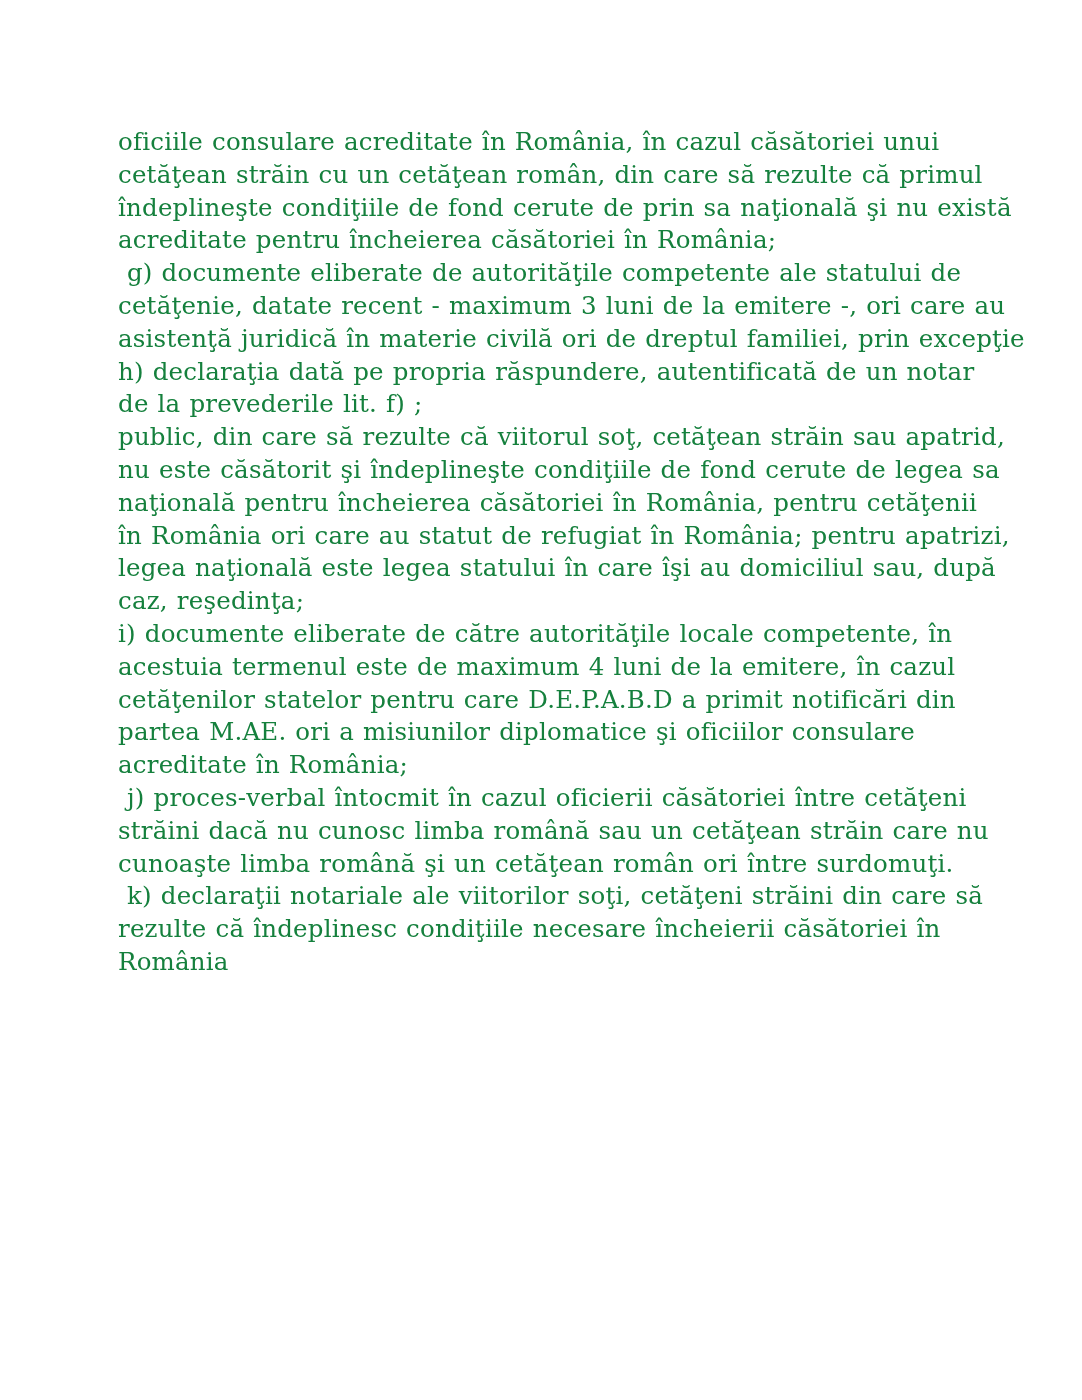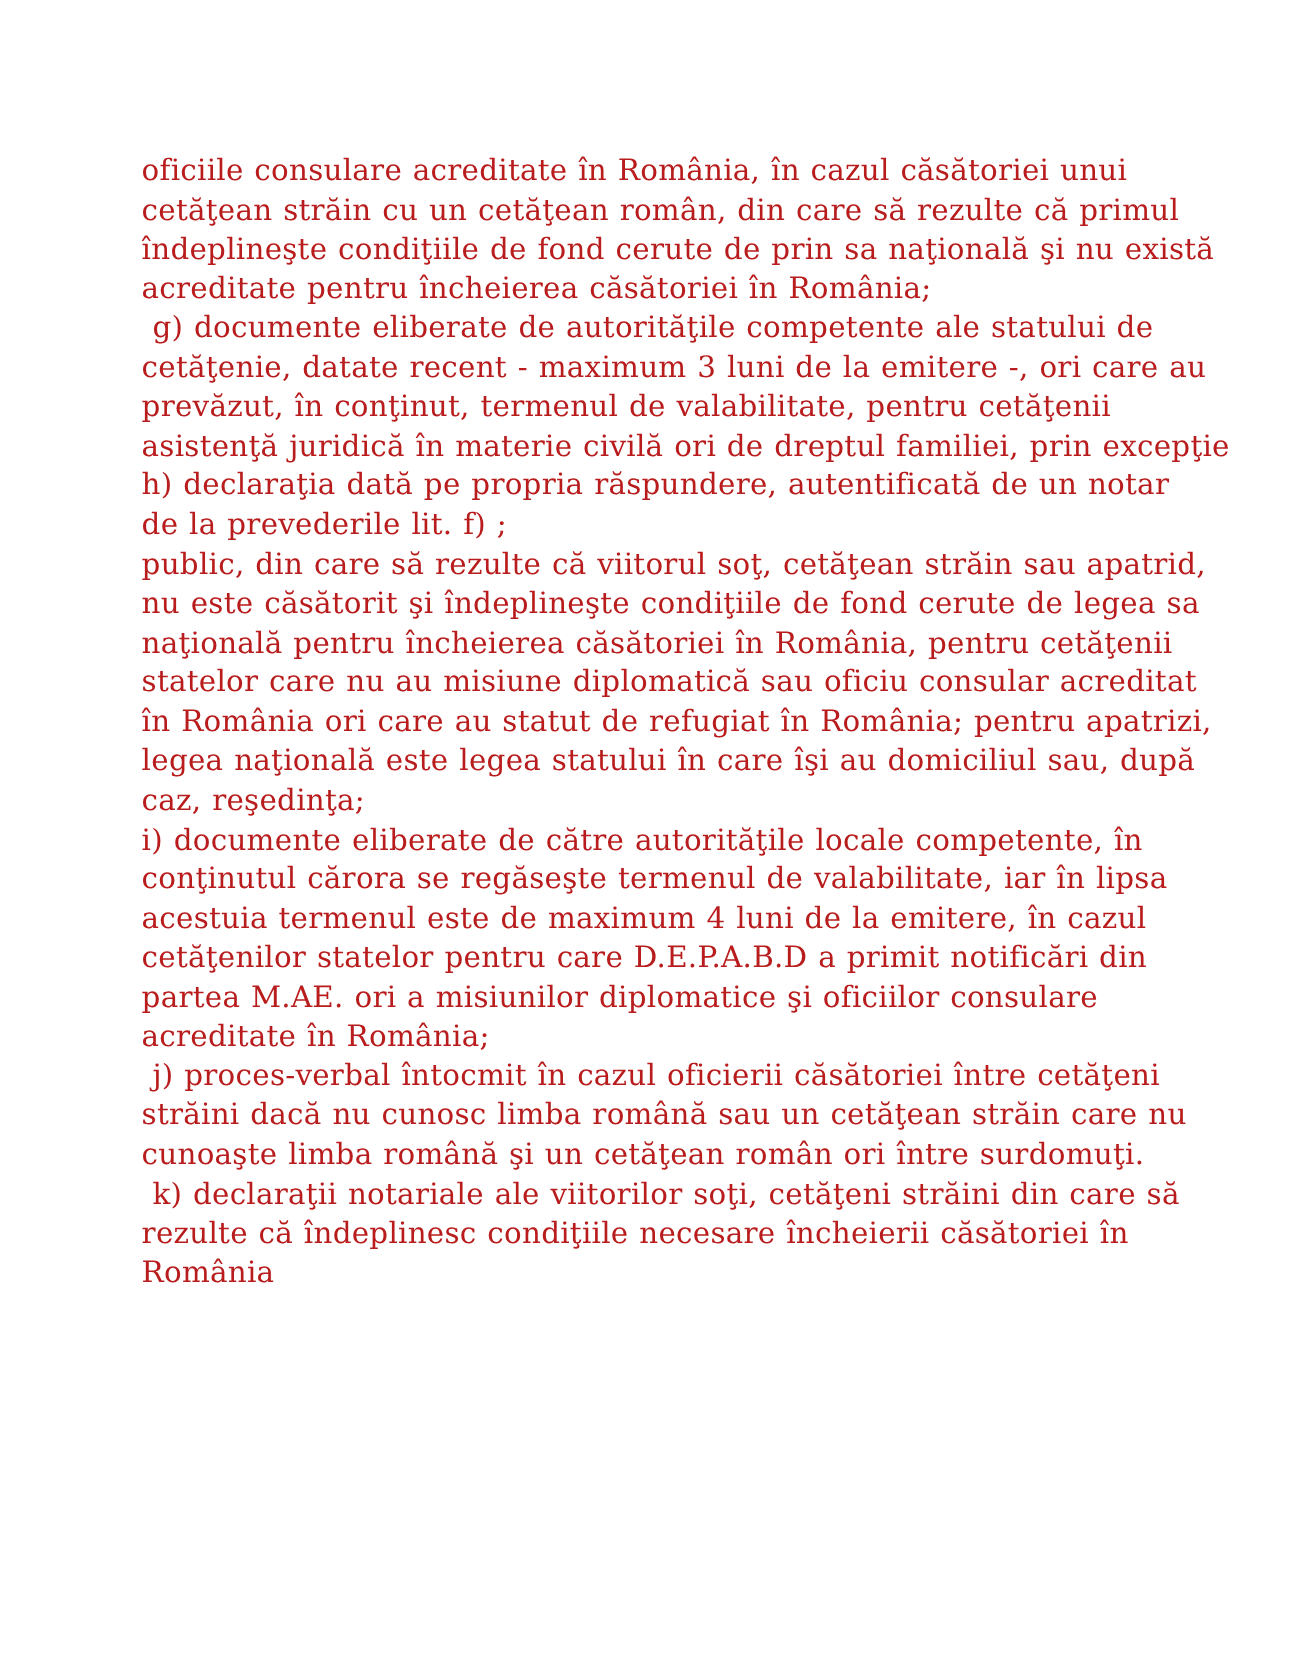"oficiile consulare acreditate în" div.textblock { color: #b91c1c -> #15803d }
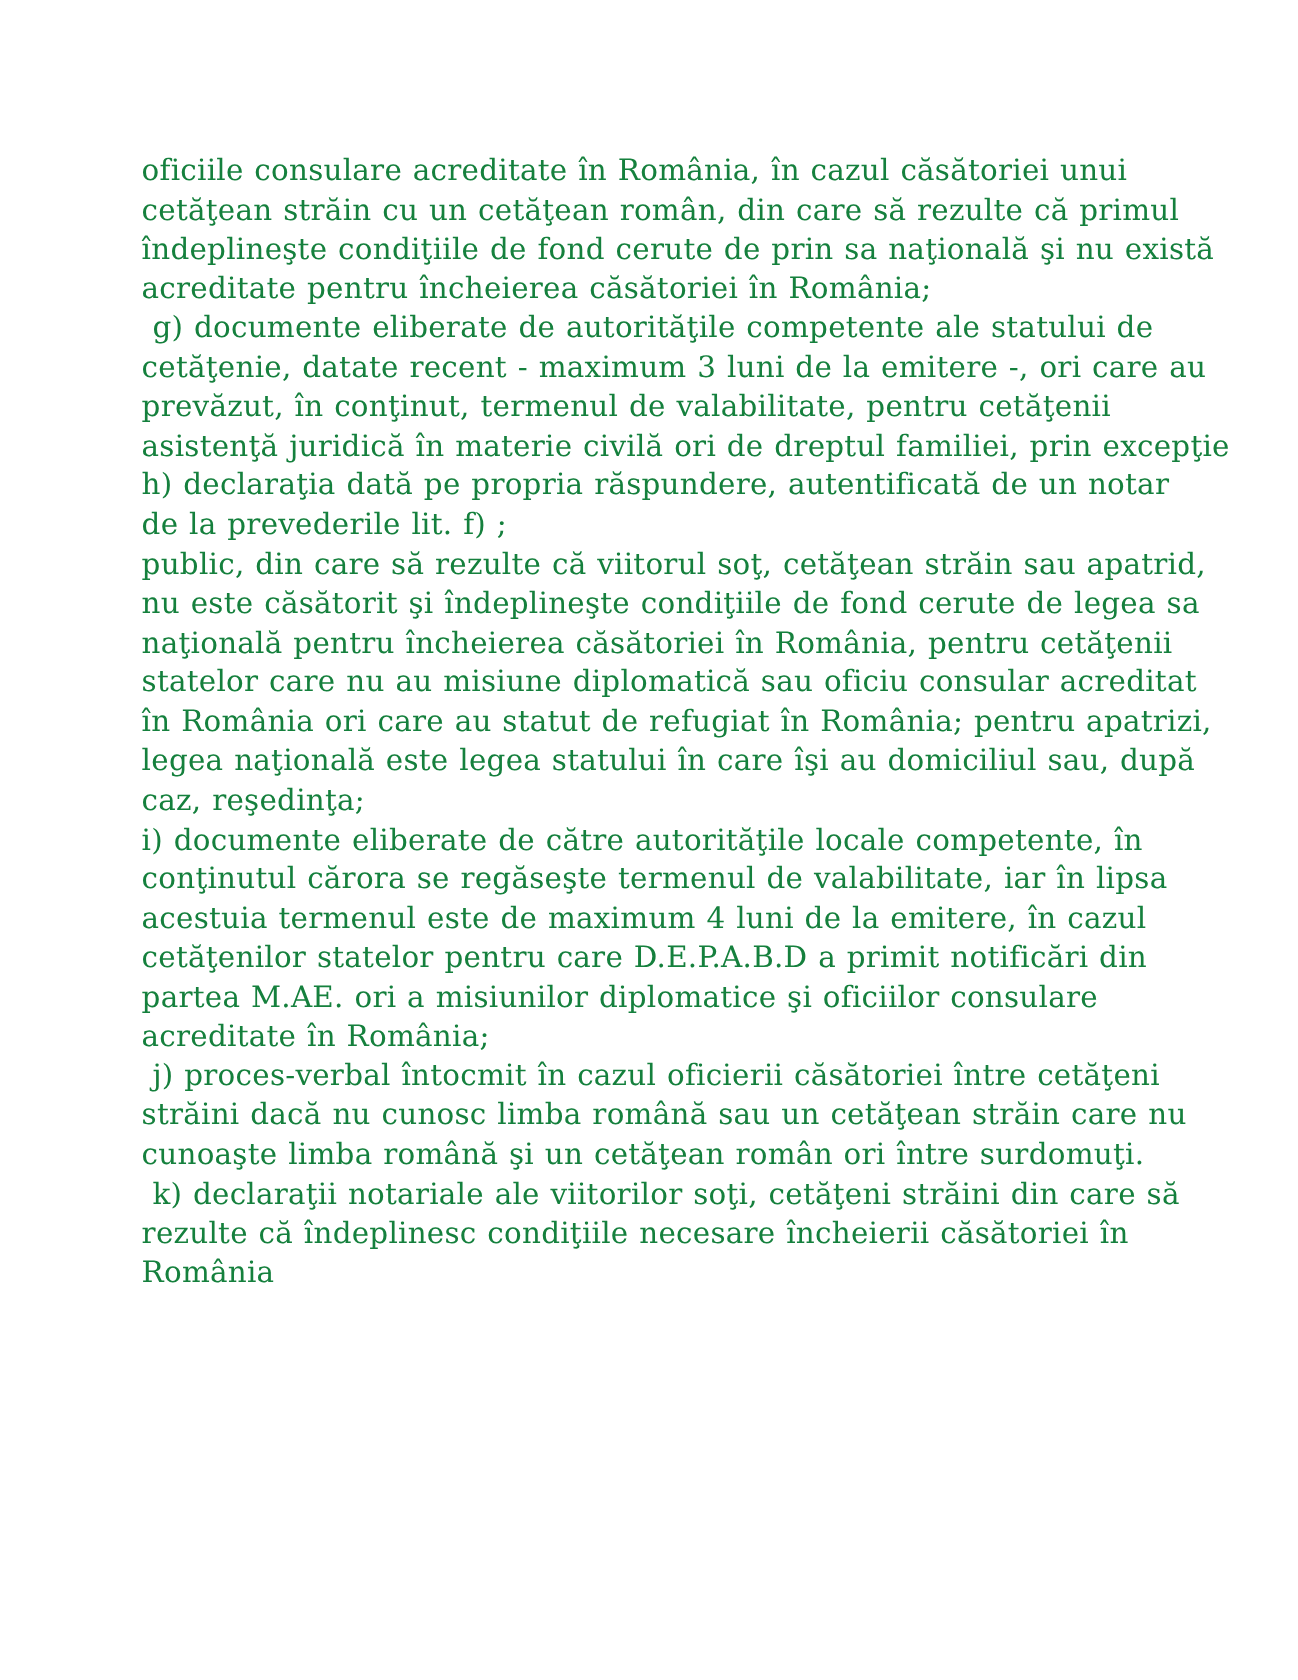"prevăzut, în conţinut, termenul de" div.text-line { html: <div>prevăzut, în conţinut, termenul de valabilitate, pentru cetăţenii</div> -> none }
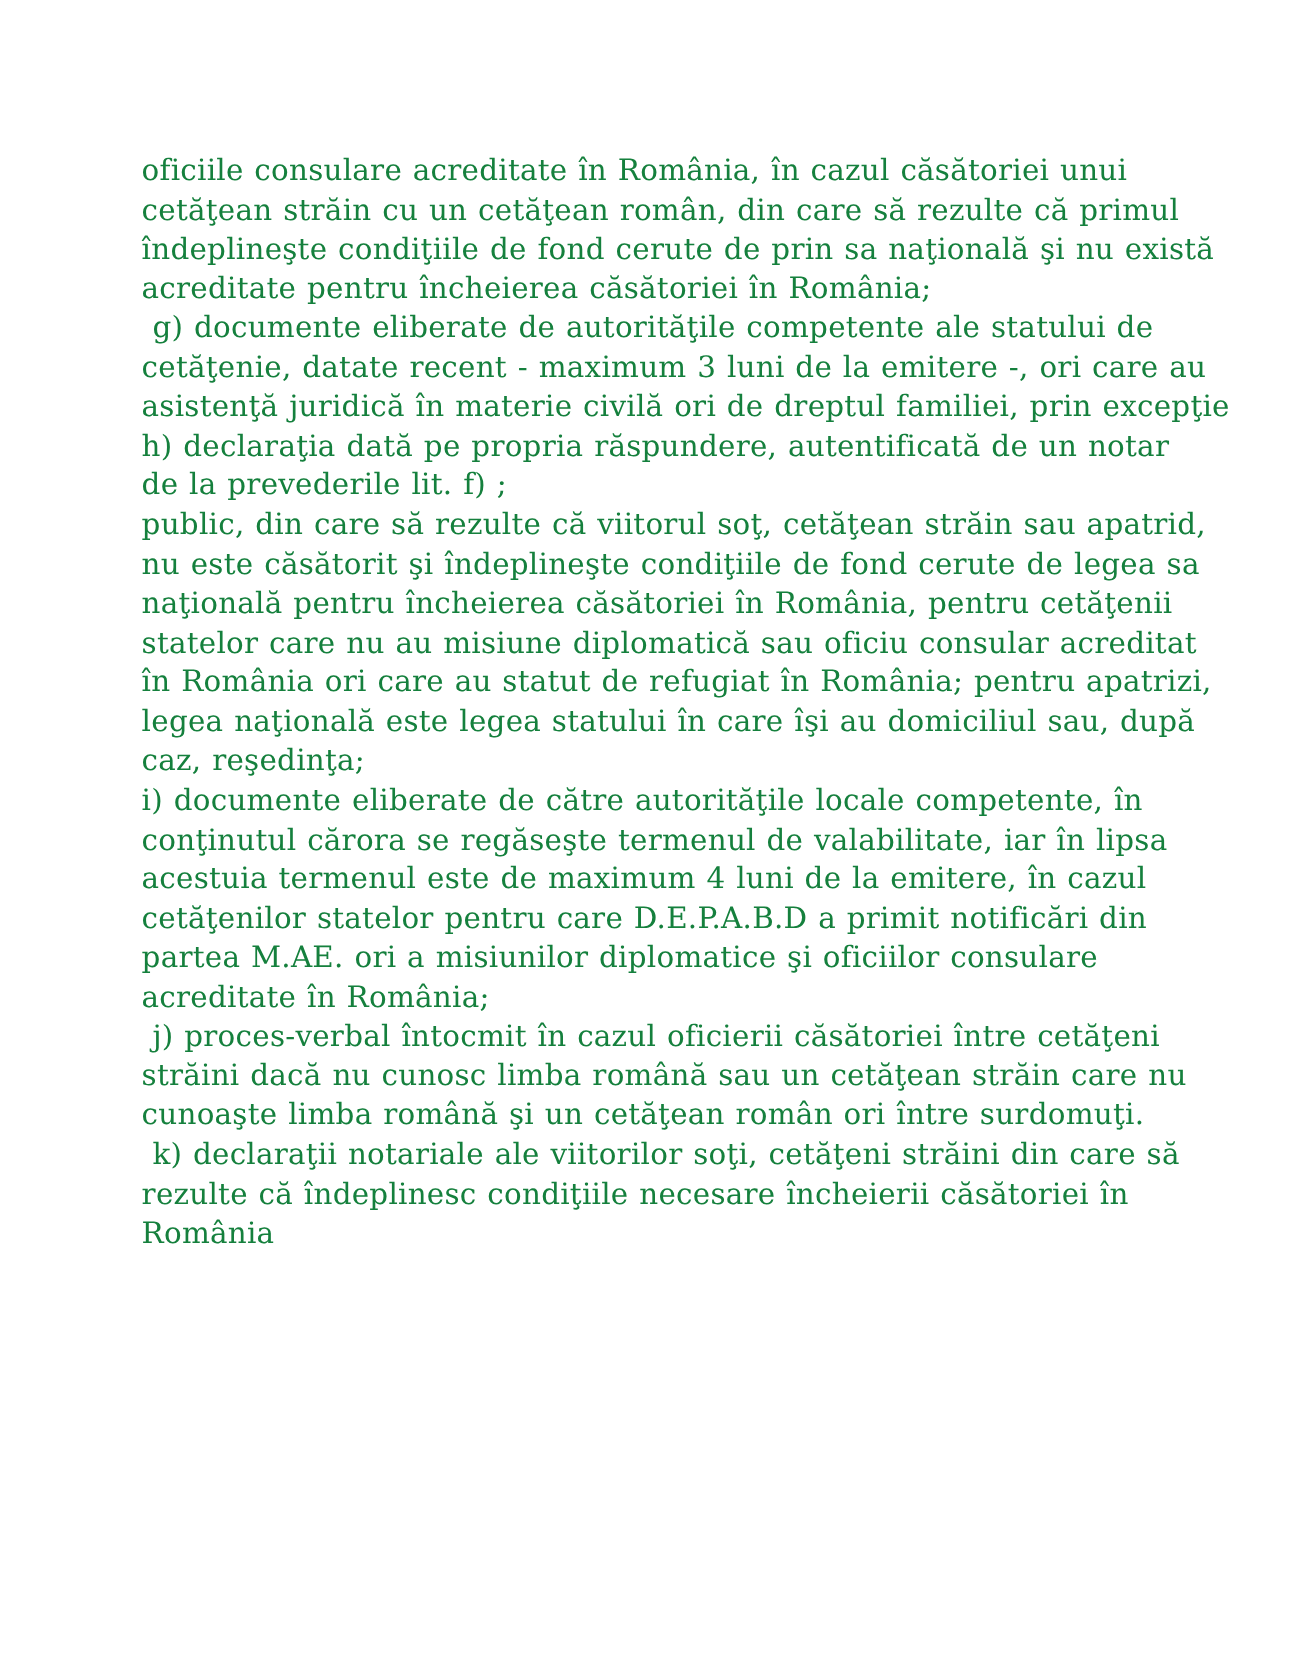"statelor care nu au misiune" div.text-line { html: <div>statelor care nu au misiune diplomatică sau oficiu consular acreditat</div> -> none }
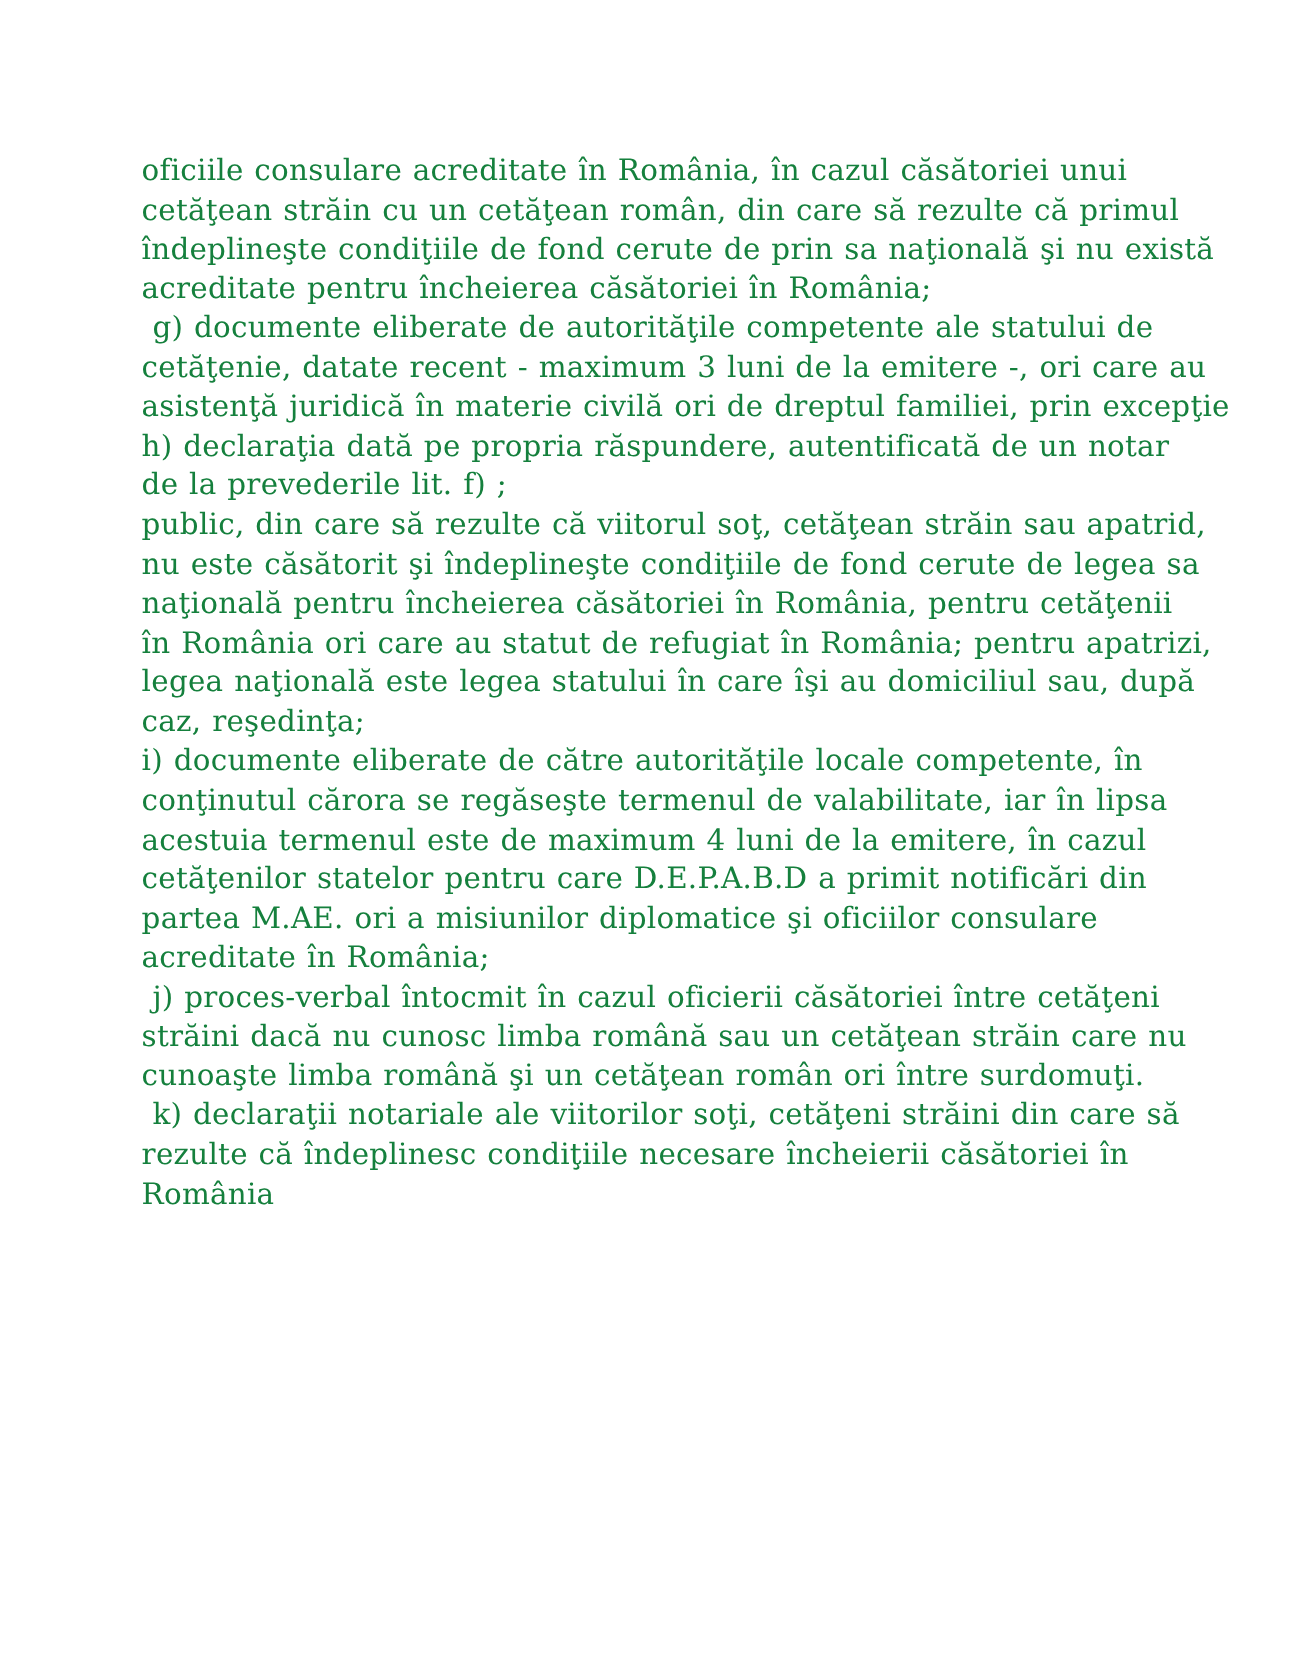"conţinutul cărora se regăseşte termenul" div.text-line { html: <div>conţinutul cărora se regăseşte termenul de valabilitate, iar în lipsa</div> -> none }
